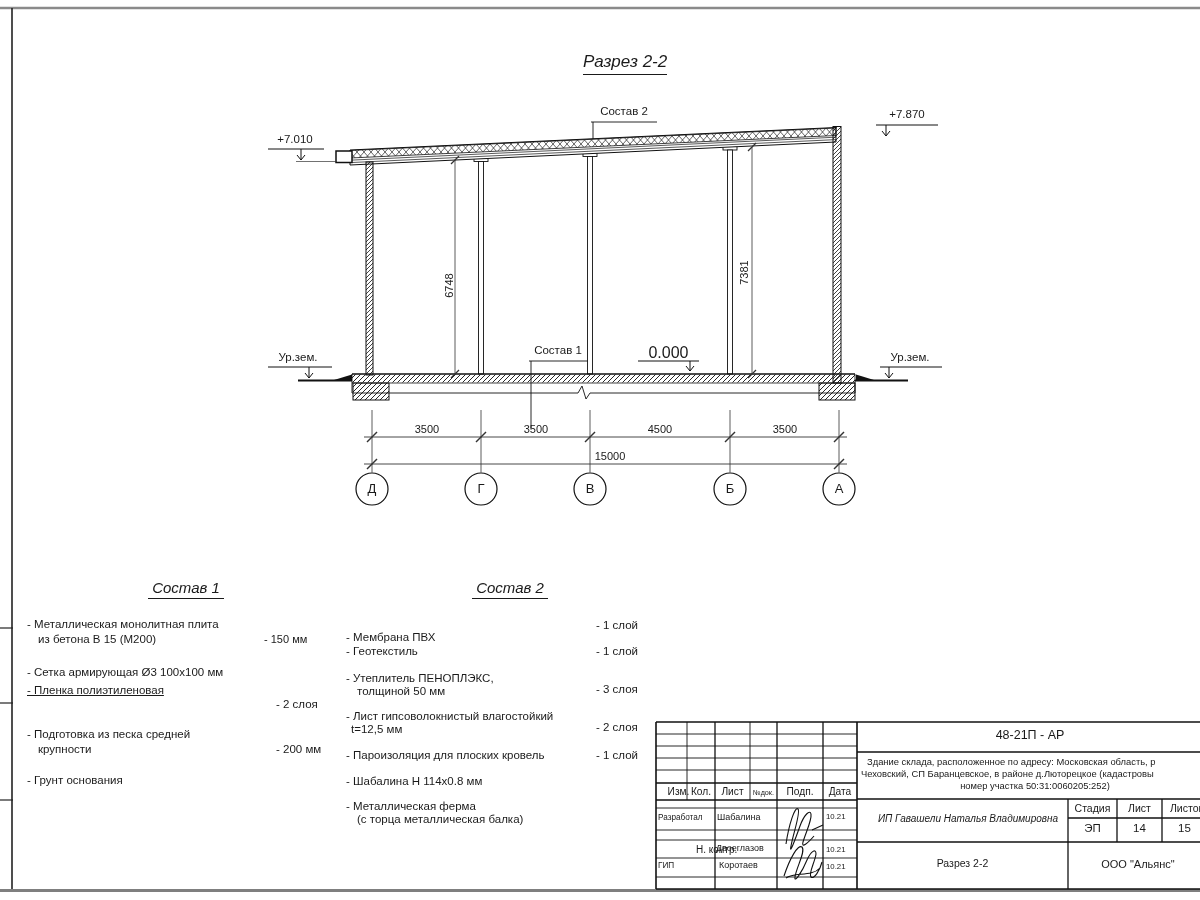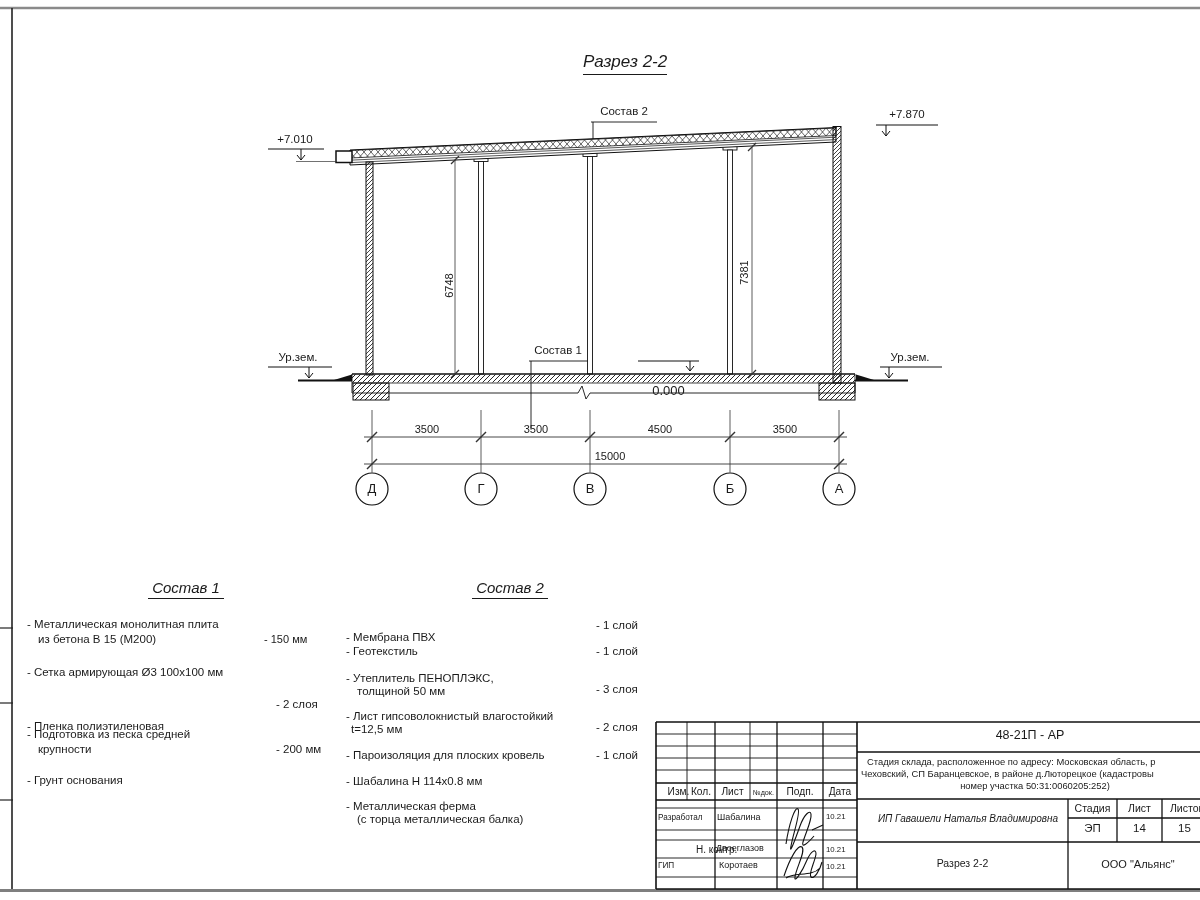"0.000" div.lbl { font-size: 13px -> 16px; margin-top: 40px -> none }
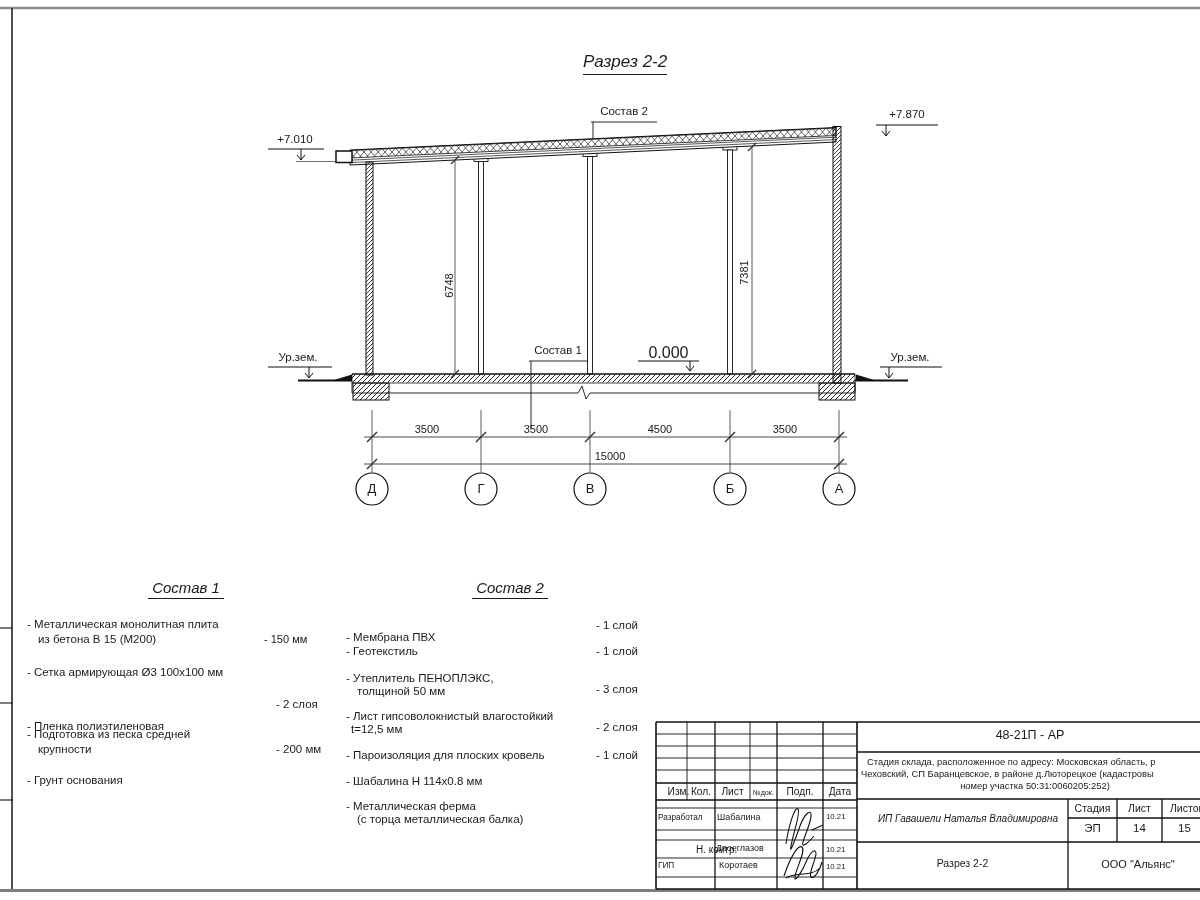"- Пленка полиэтиленовая" div.lbl { text-decoration: none -> underline; top: 720px -> 684px }
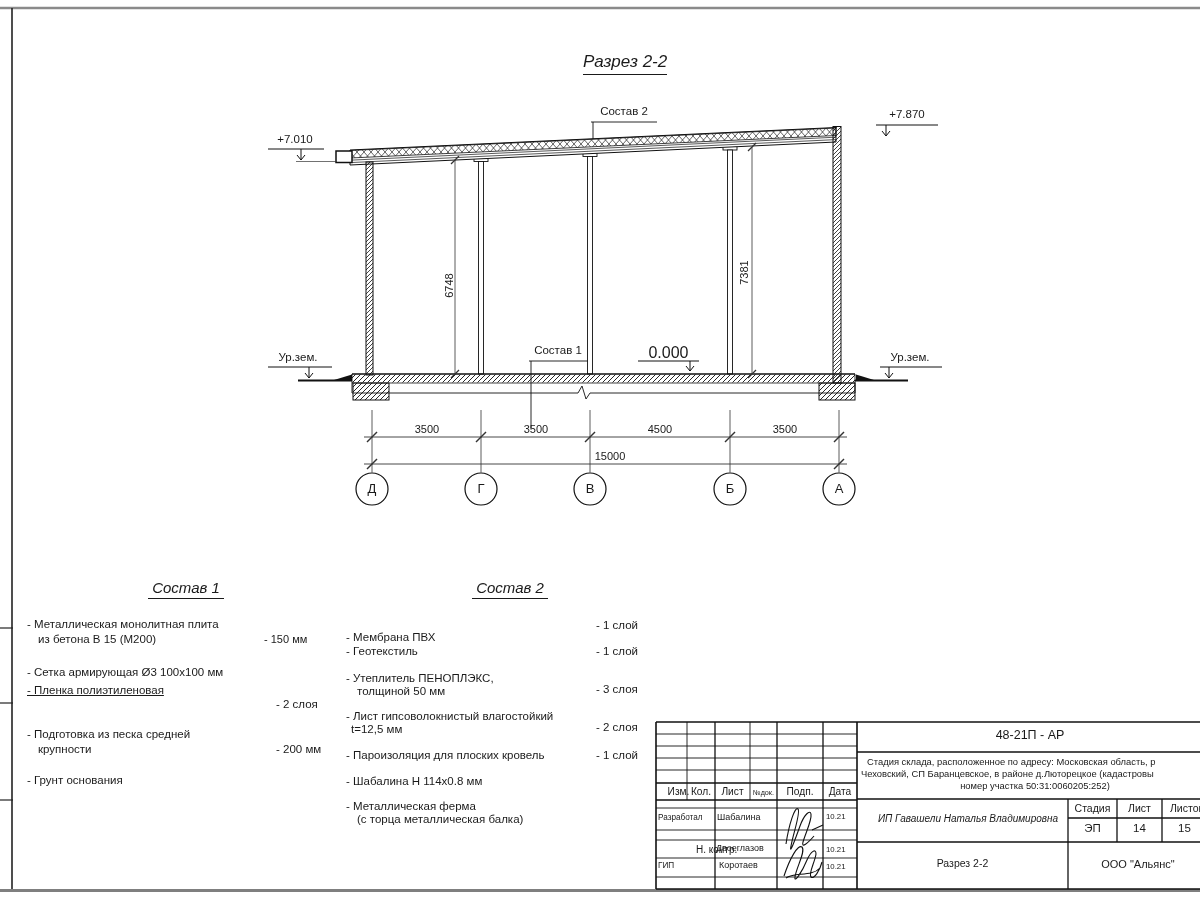"Стадия склада, расположенное по адресу:" div.lbl { text: Стадия -> Здание }
